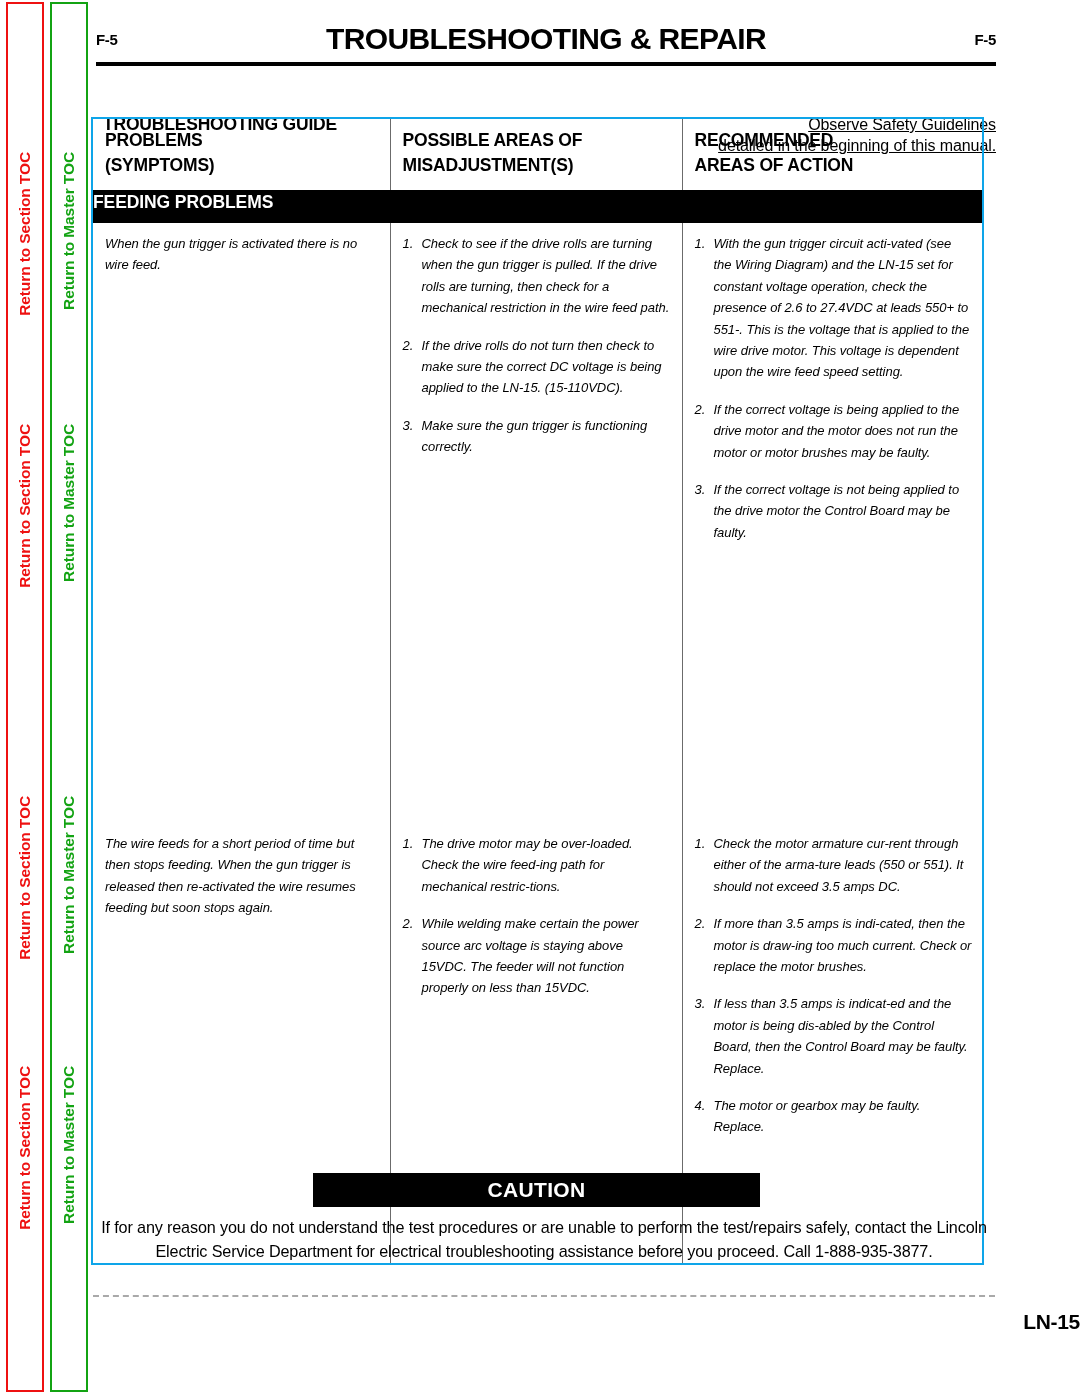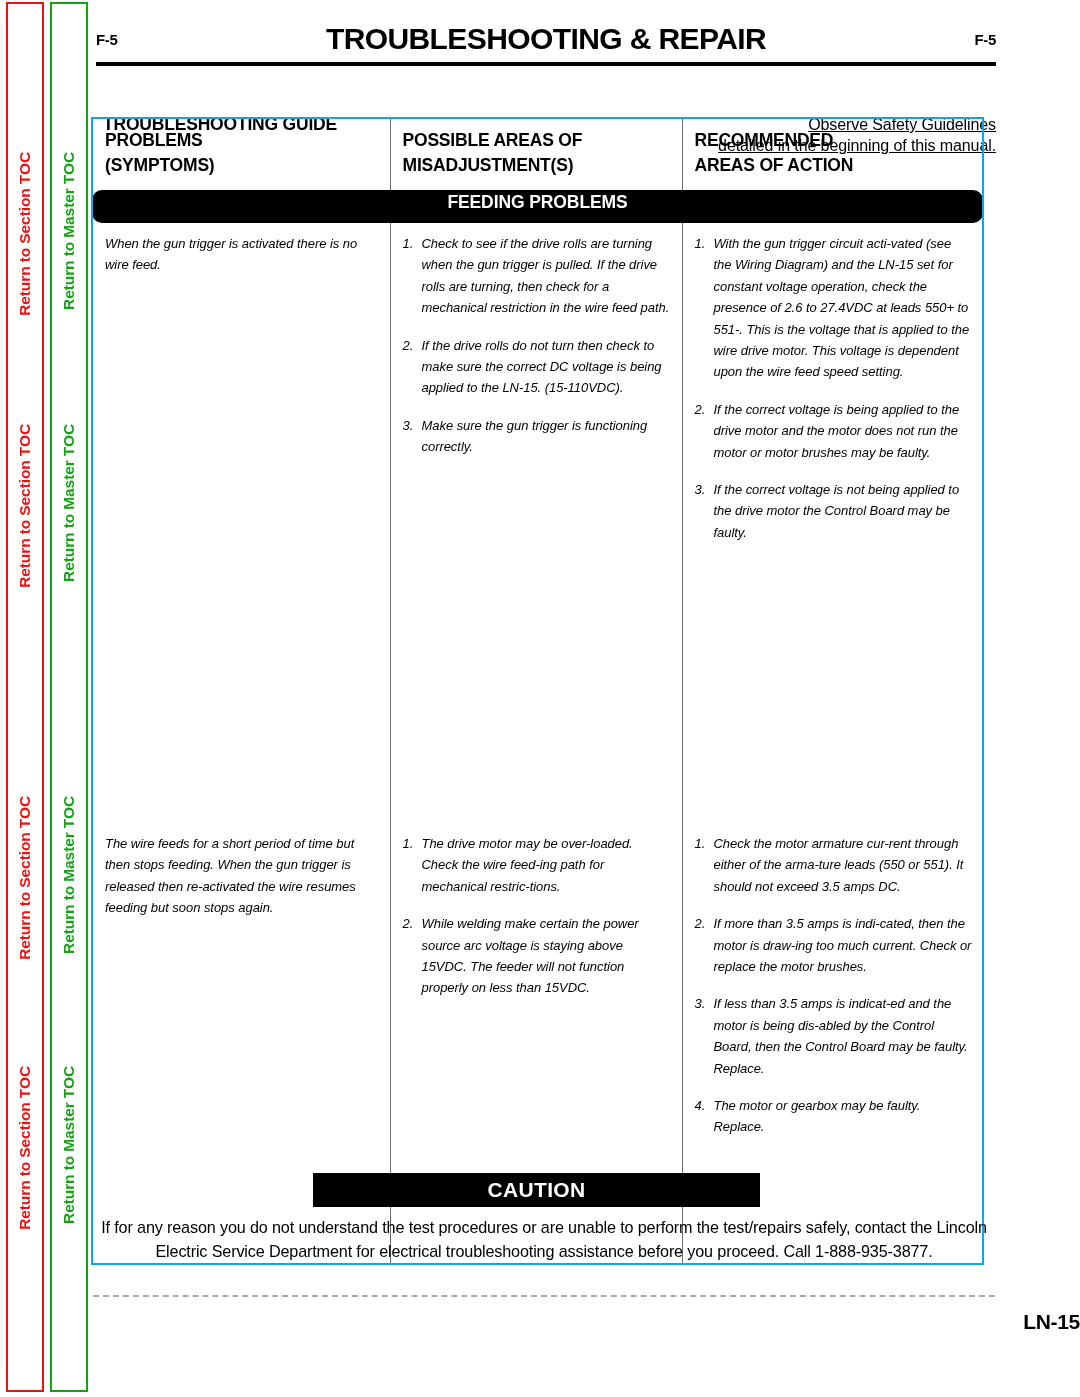"FEEDING PROBLEMS" #section-band td { border-radius: 10px -> none; text-align: center -> none }
